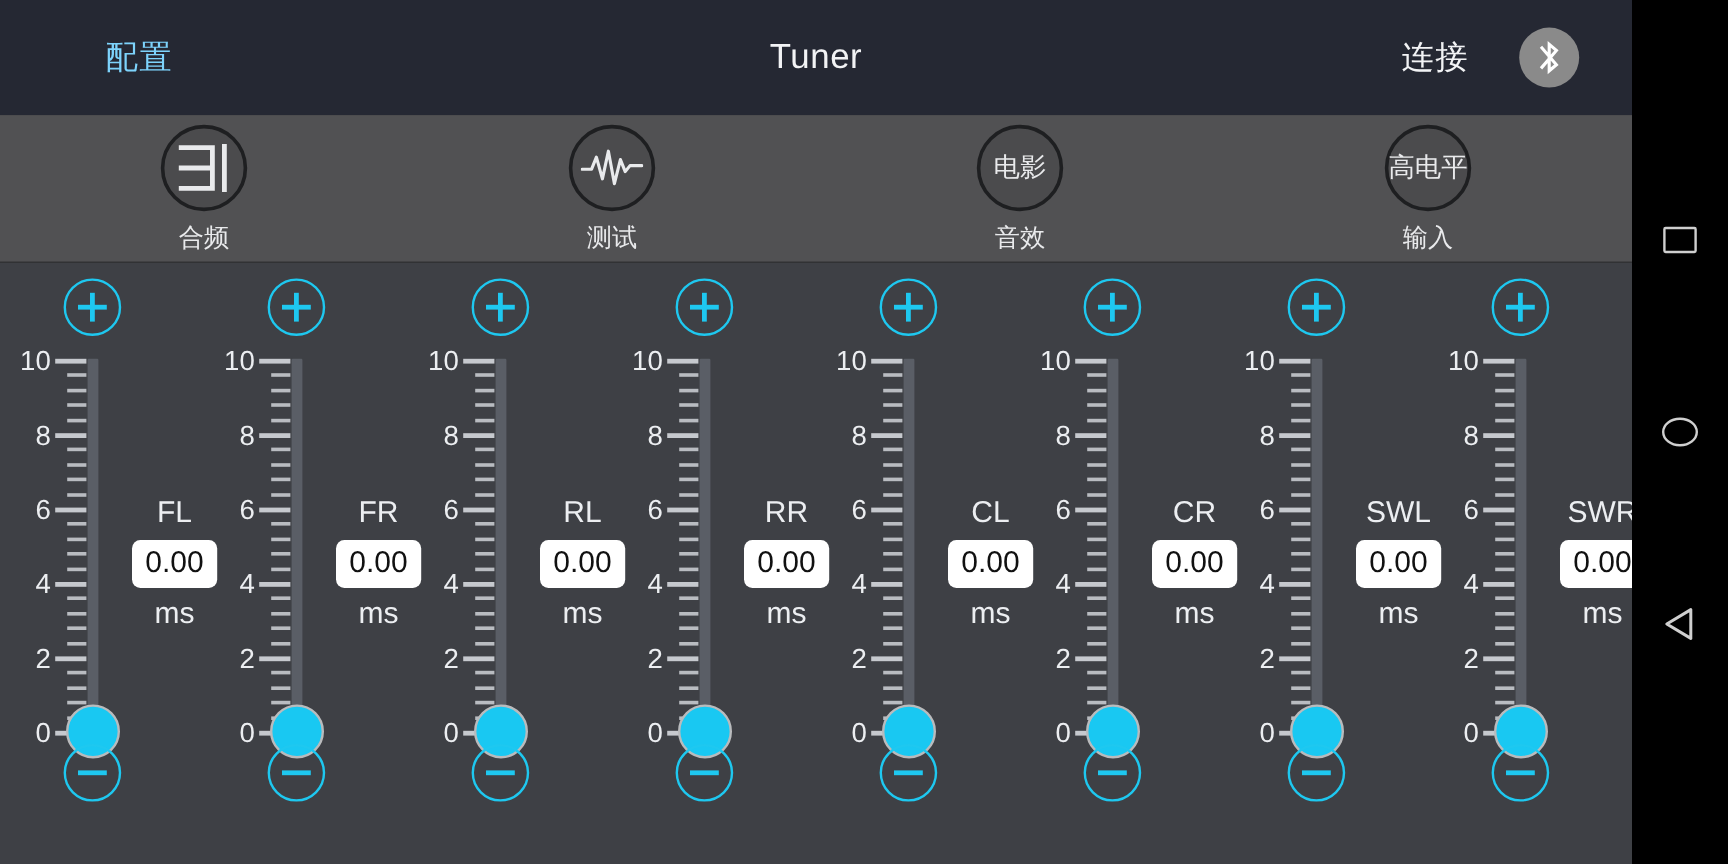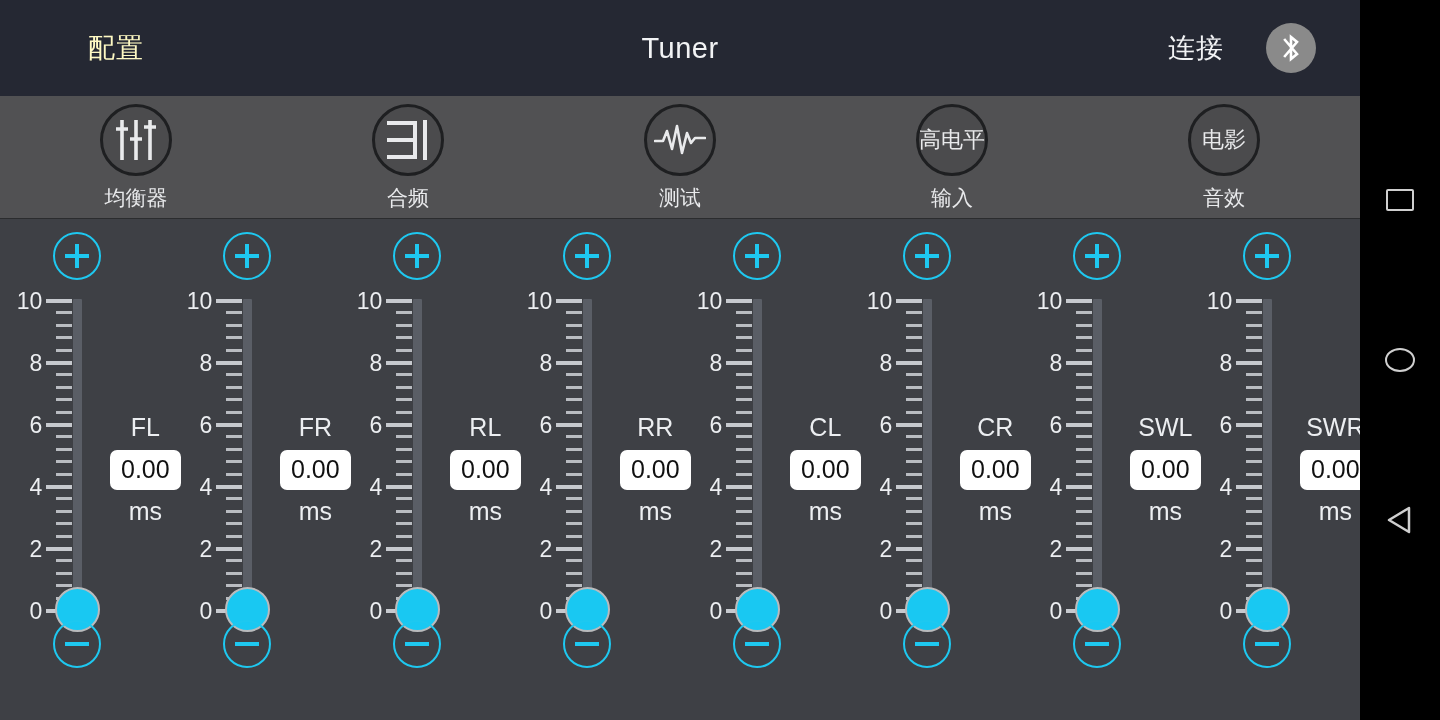"配置" #header .hdr-left { color: #fef9c3 -> #7dd3fc }
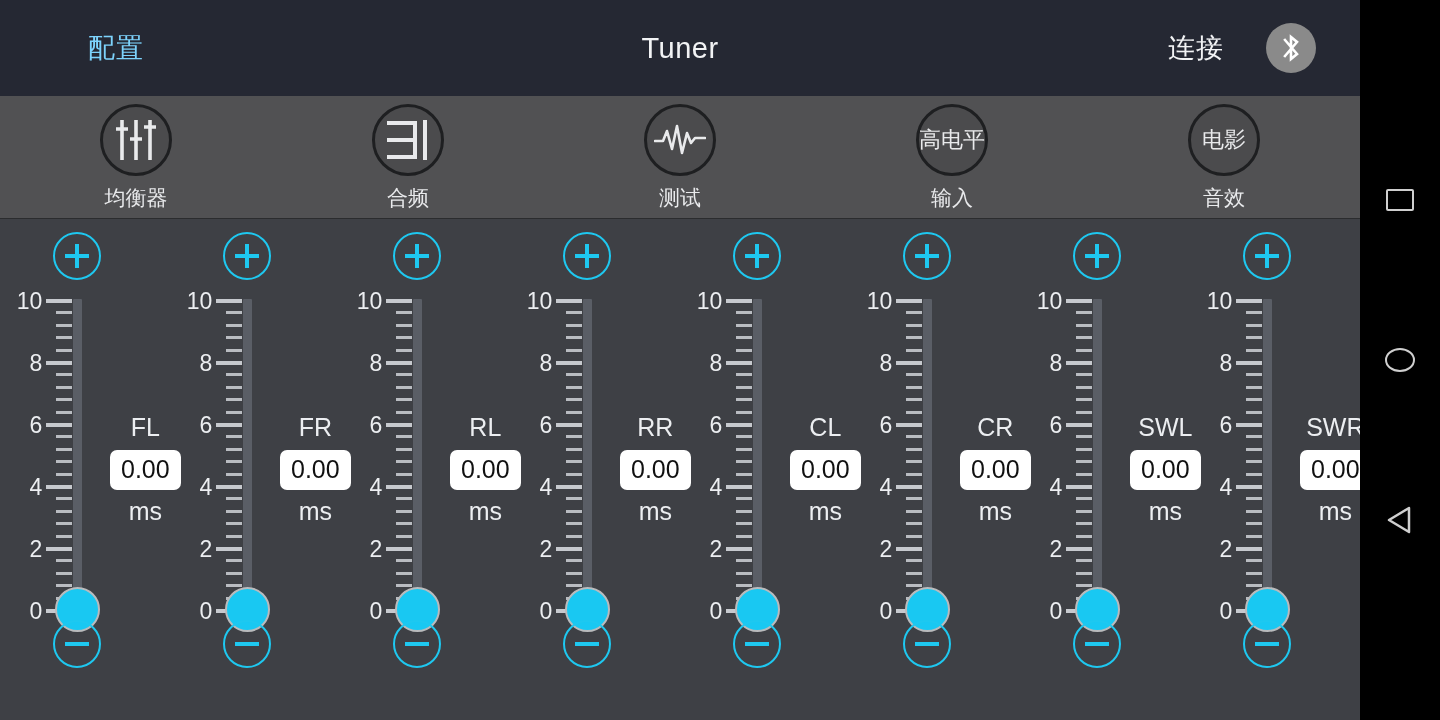"高电平" div.tab { order: before "电影" -> after "电影" }
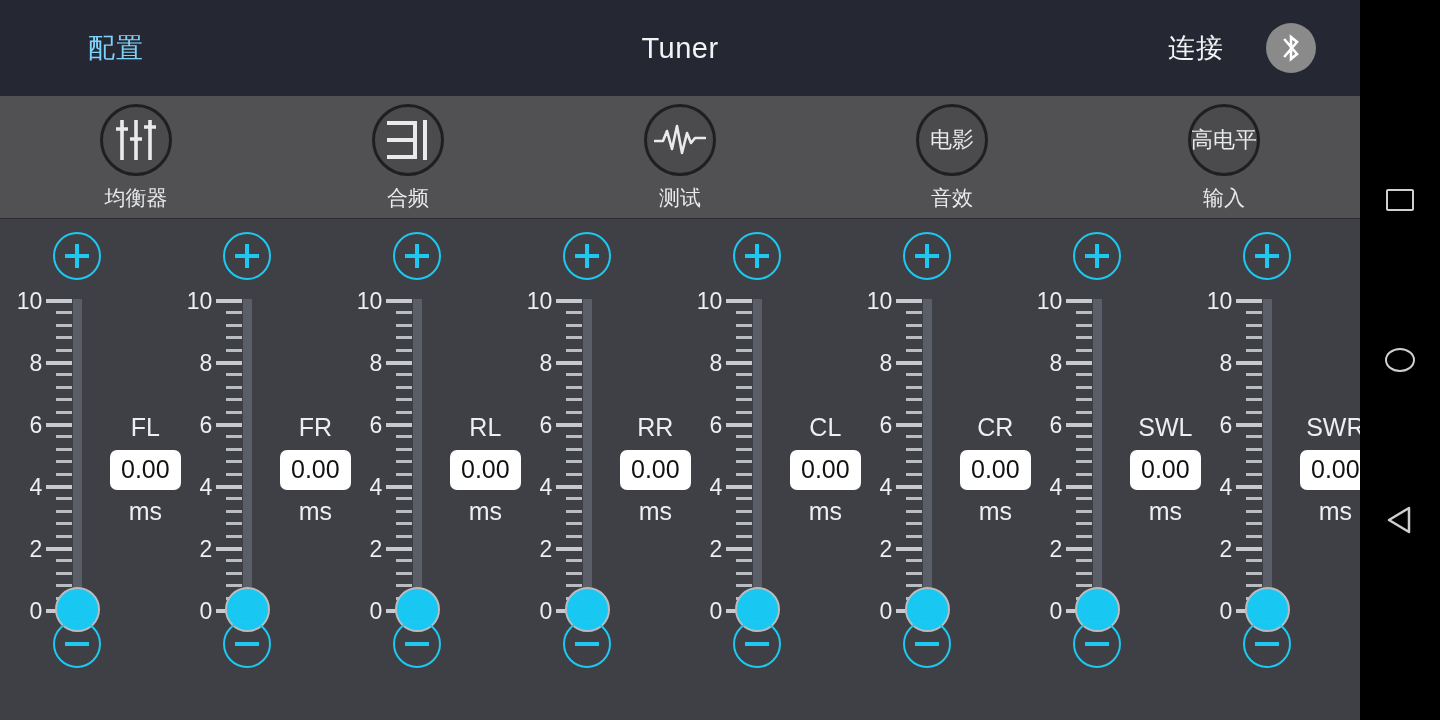"均衡器" div.tab { html: <div> <div> <svg> <g> <path></path> </g> <g> <path></path> </g> </svg> </div> <div>均衡器</div> </div> -> none }
